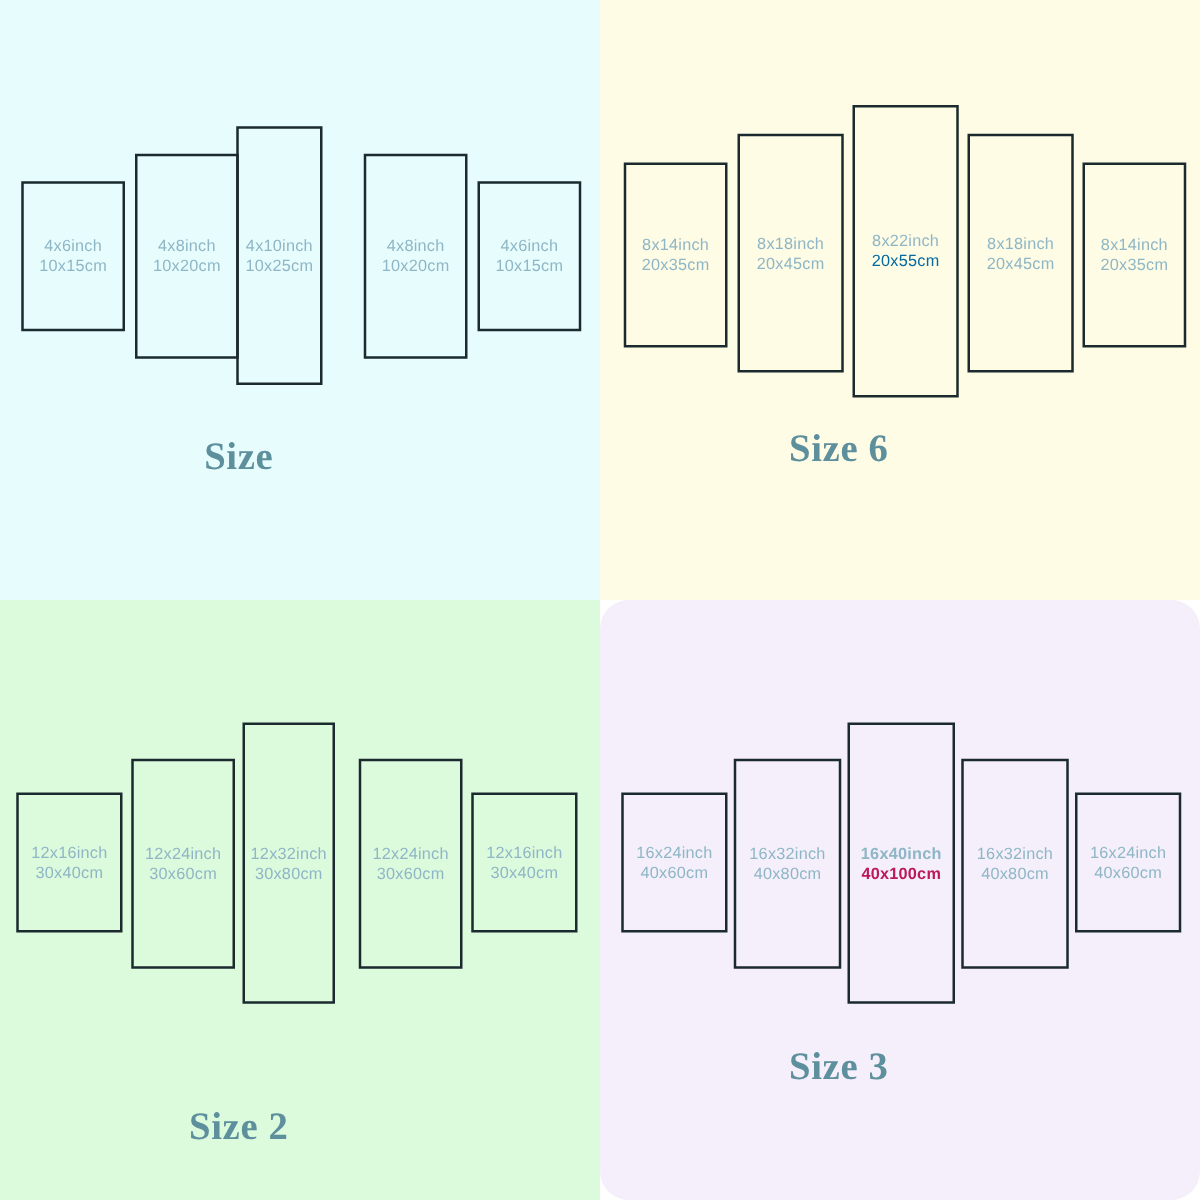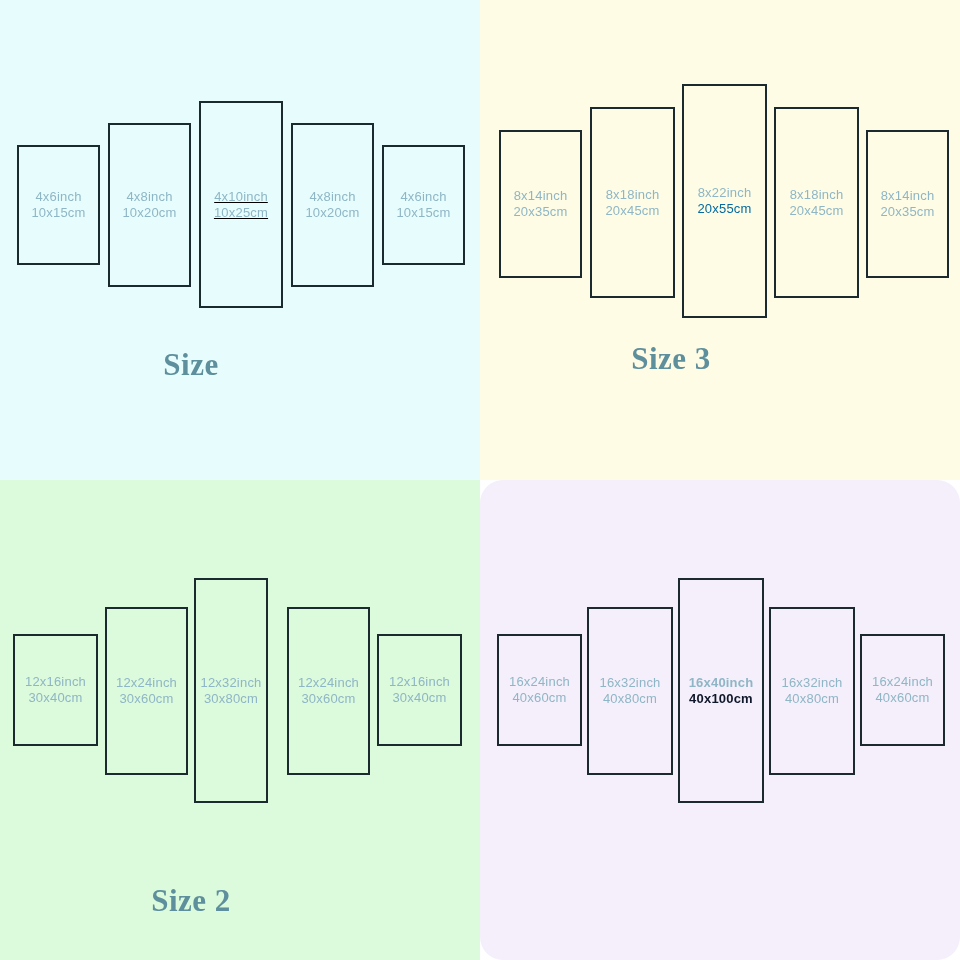"4x10inch" div.panel { left: 199px -> 189px; text-decoration: underline -> none; width: 84px -> 69px }
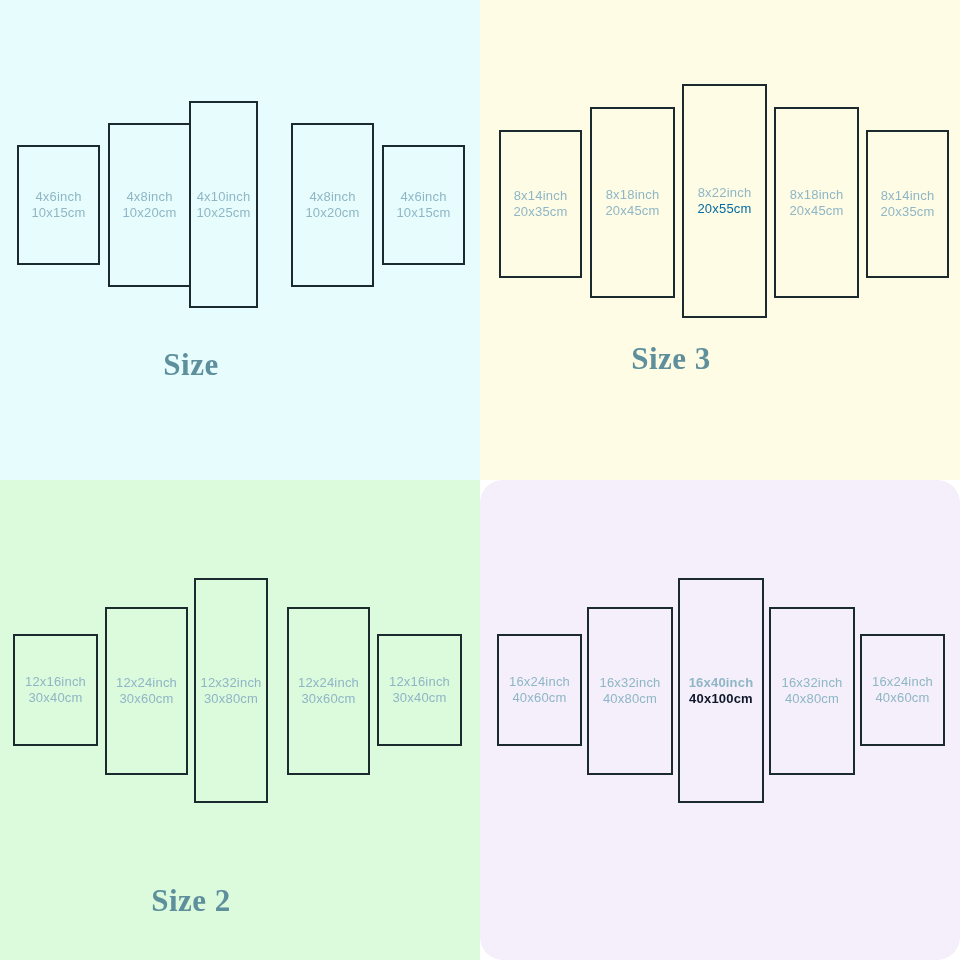"Size 3" div.title { text: 3 -> 6 }
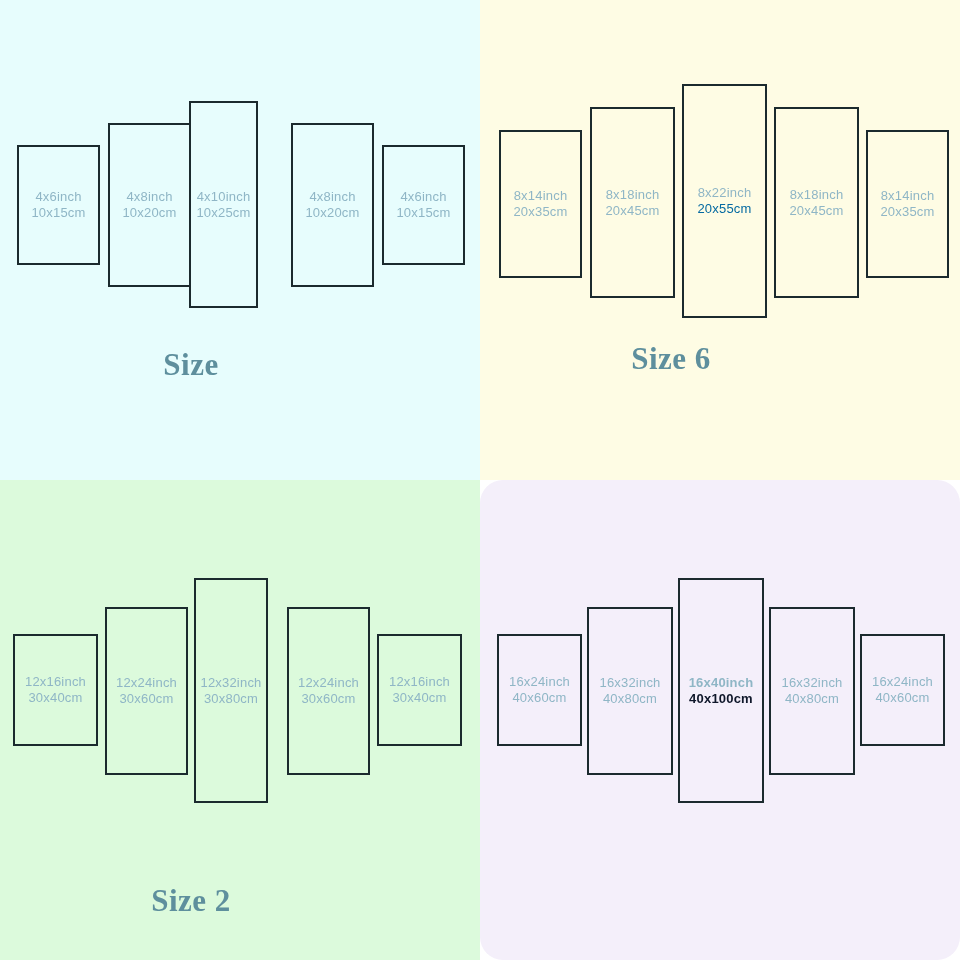"40x100cm" div.ln { color: #0f172a -> #be185d }
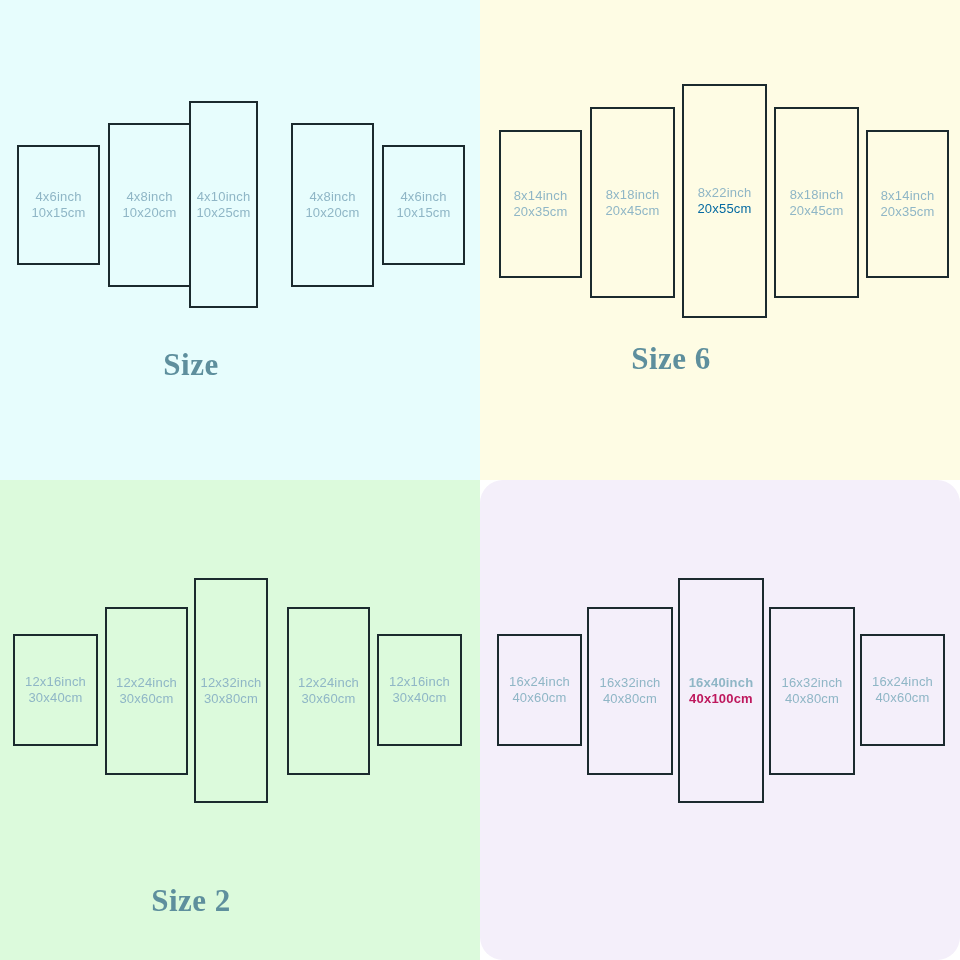"Size 3" div.title { html: none -> <div>Size 3</div> }
